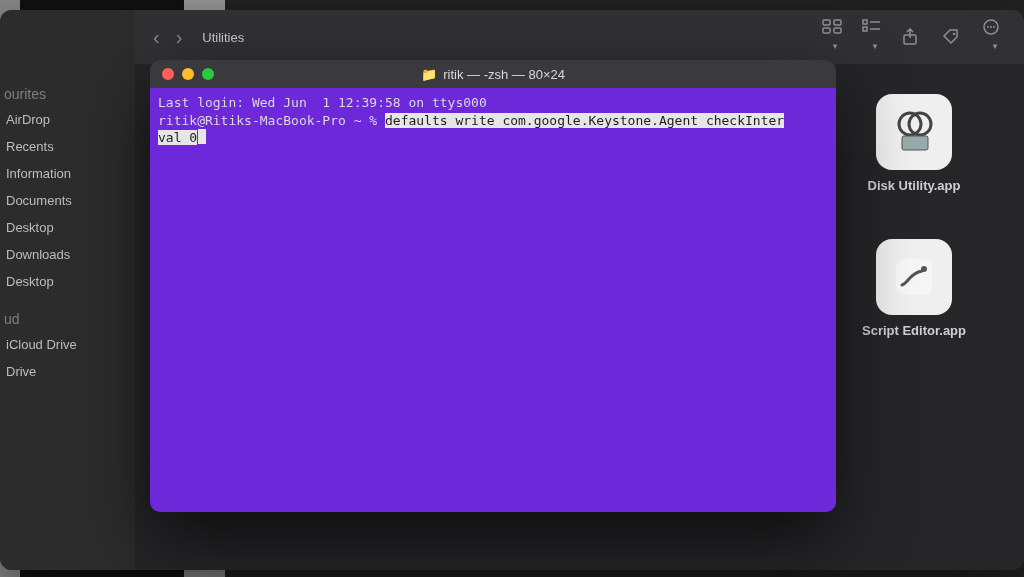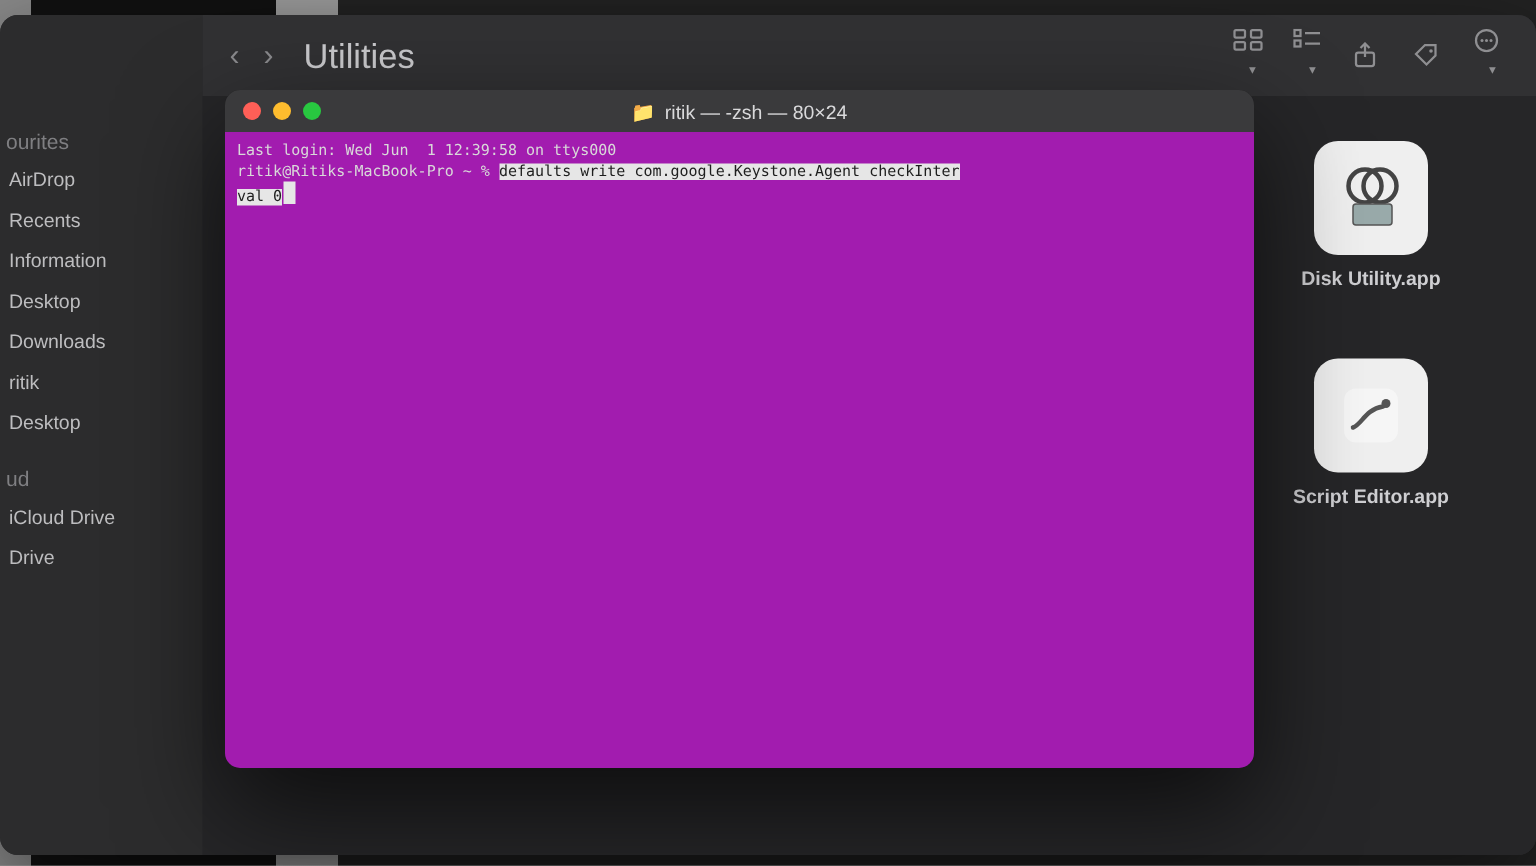"Utilities" .finder-title { font-size: 23px -> 13px }
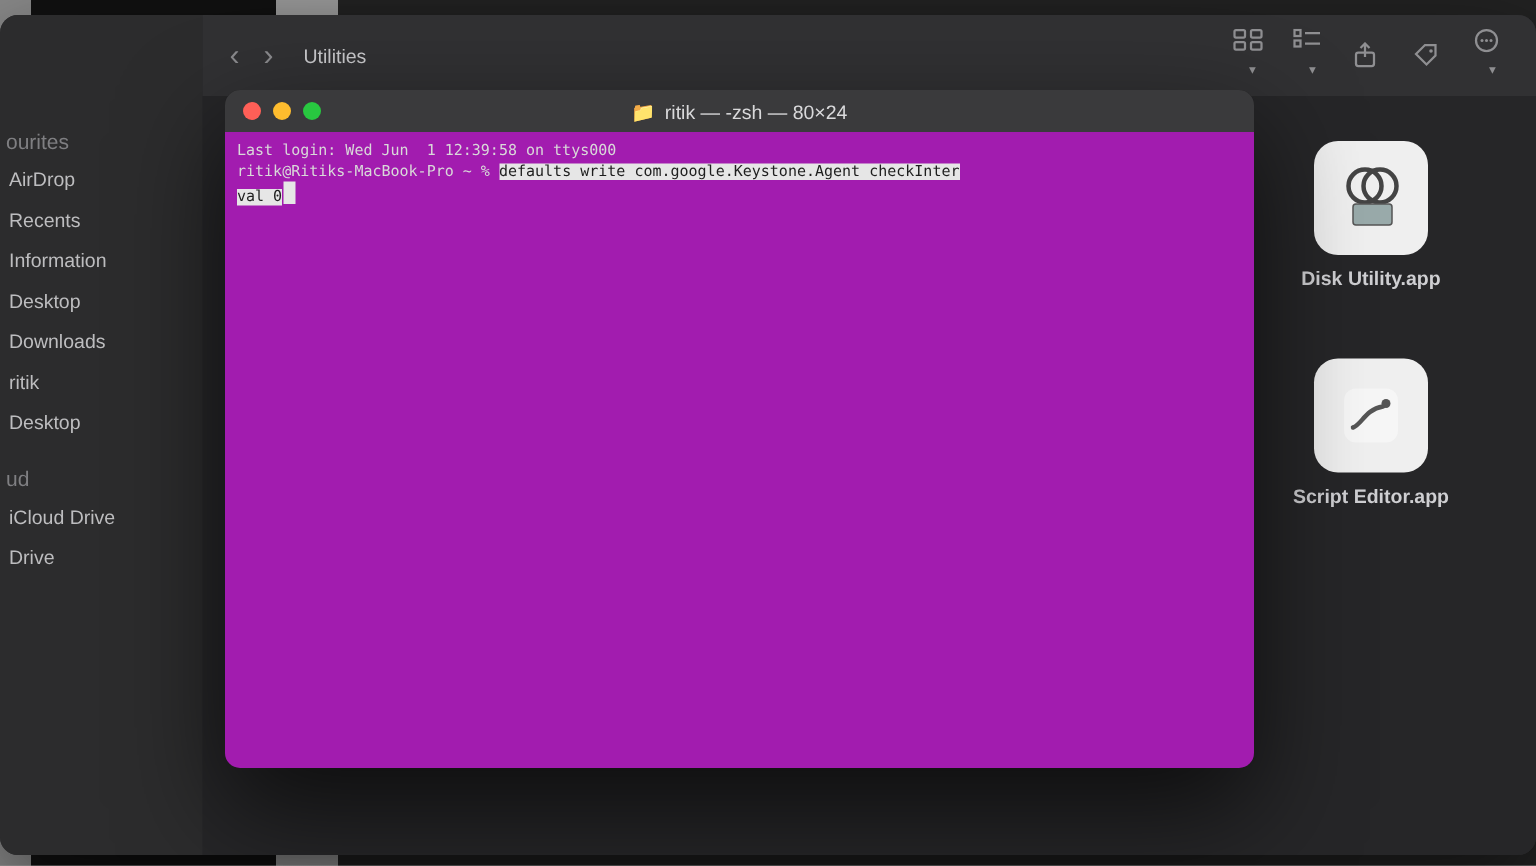"Last login: Wed Jun 1" .term-body { background: #a21caf -> #6d28d9; font-size: 10px -> 13px }
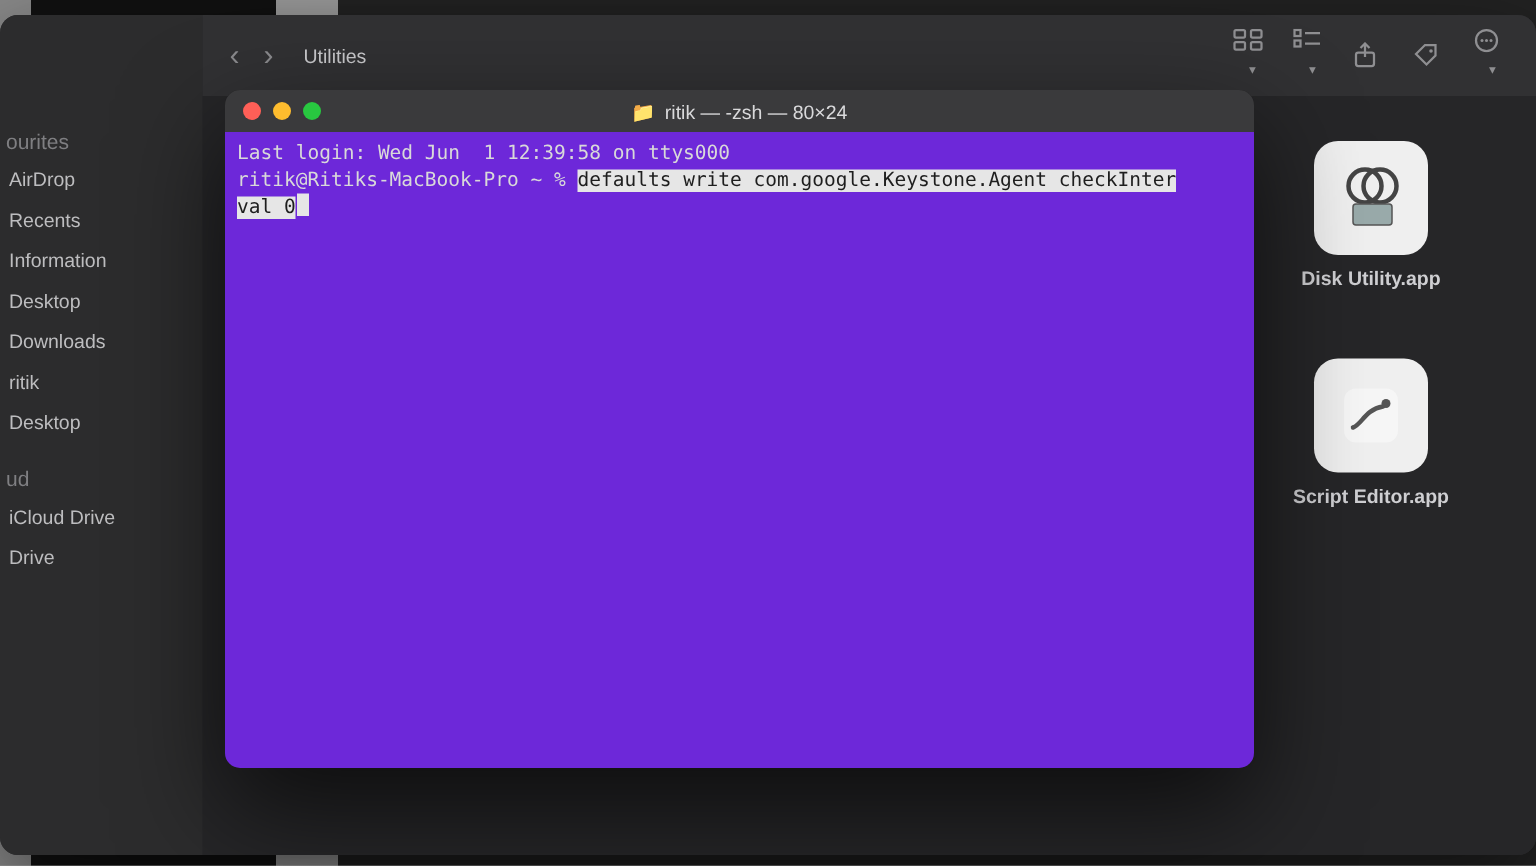"Documents" div.item { html: none -> <div>Documents</div> }
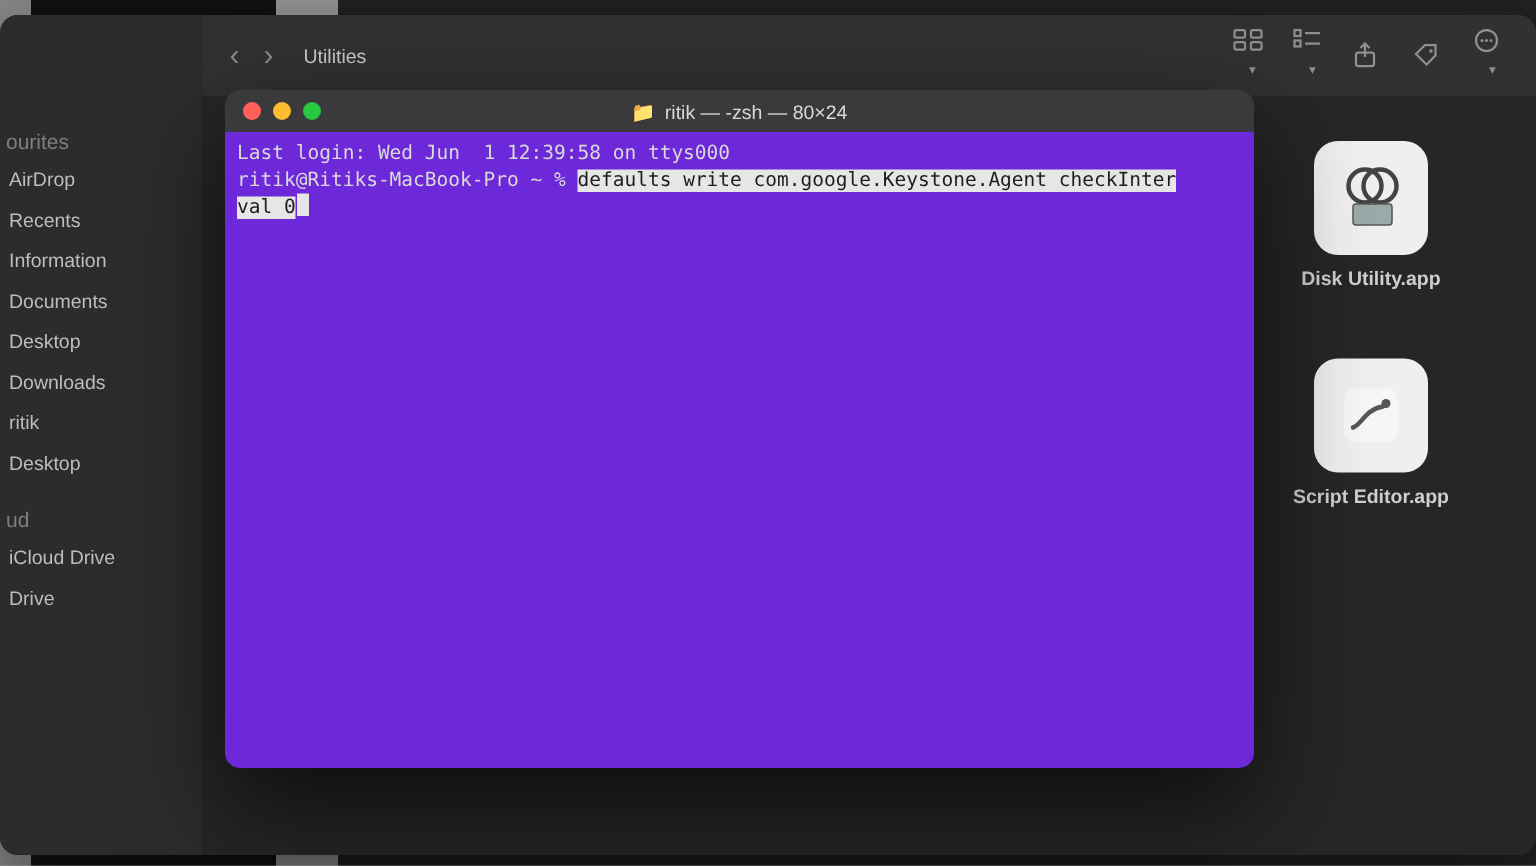"ritik" div.item { html: <div>ritik</div> -> none }
